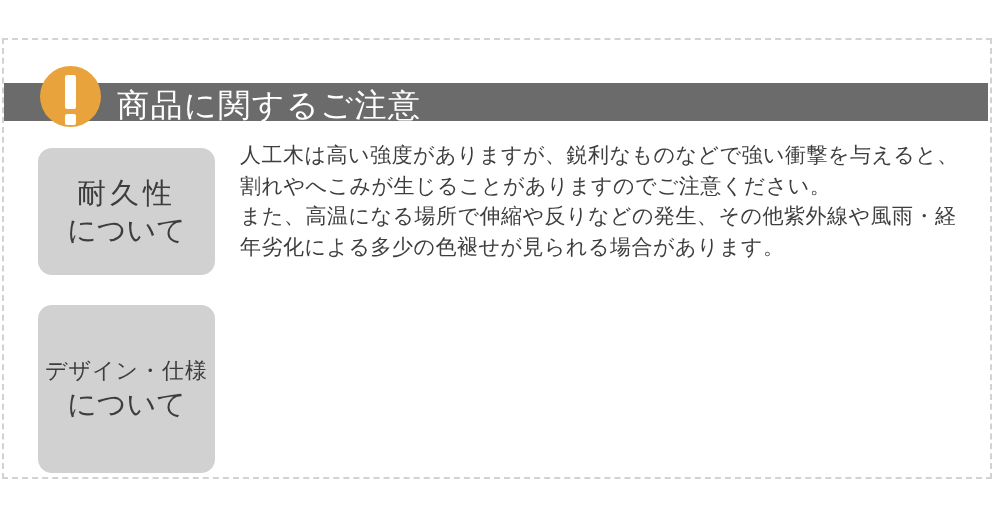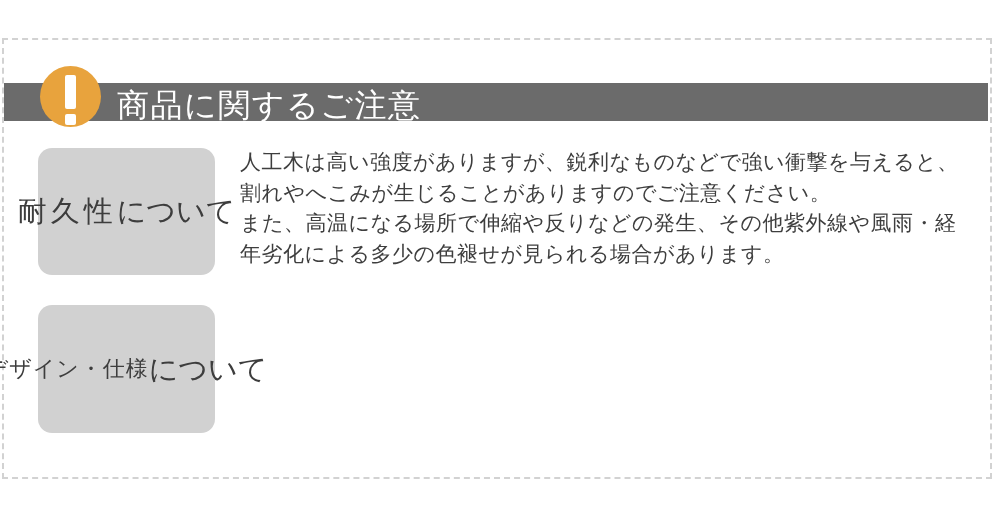"人工木は高い強度がありますが、鋭利なものなどで強い衝撃を与えると、" .body-text.p1 { top: 147px -> 140px }
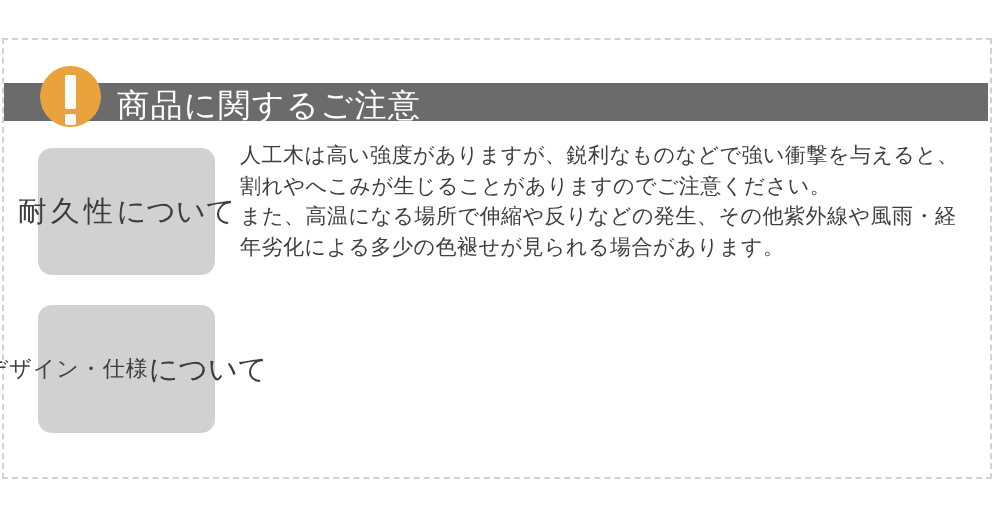"耐久性" .label-box { flex-direction: row -> column }
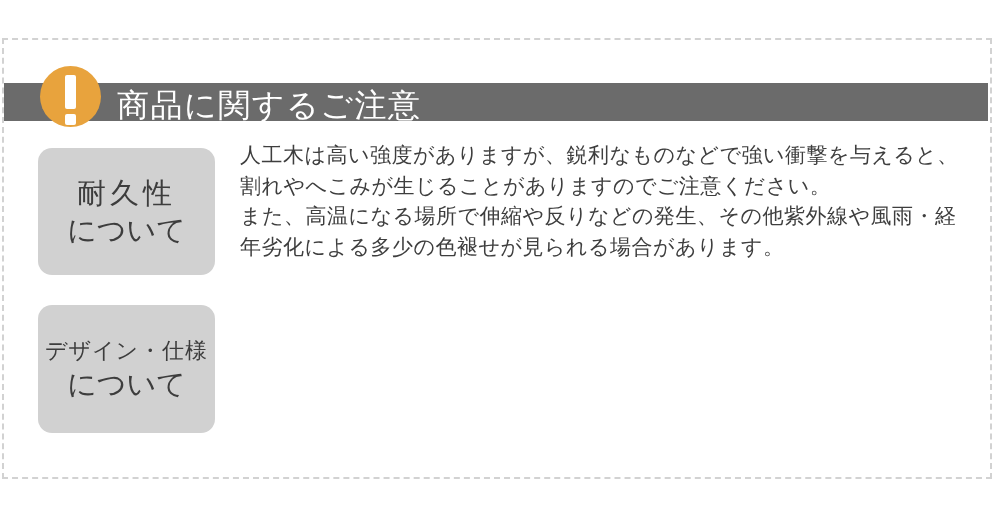"デザイン・仕様" .label-box.s2 { height: 128px -> 168px }
